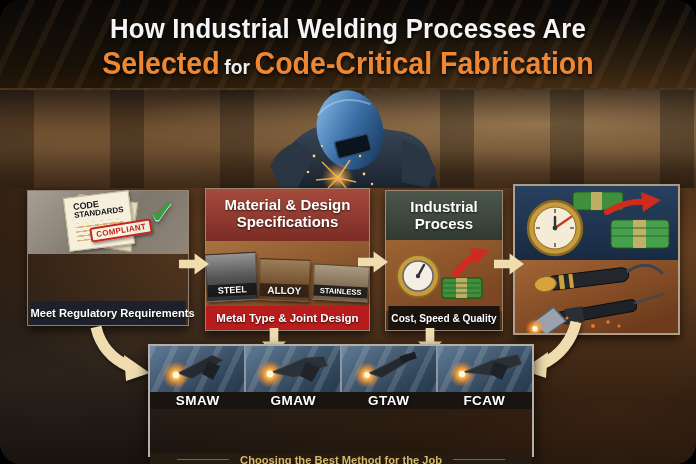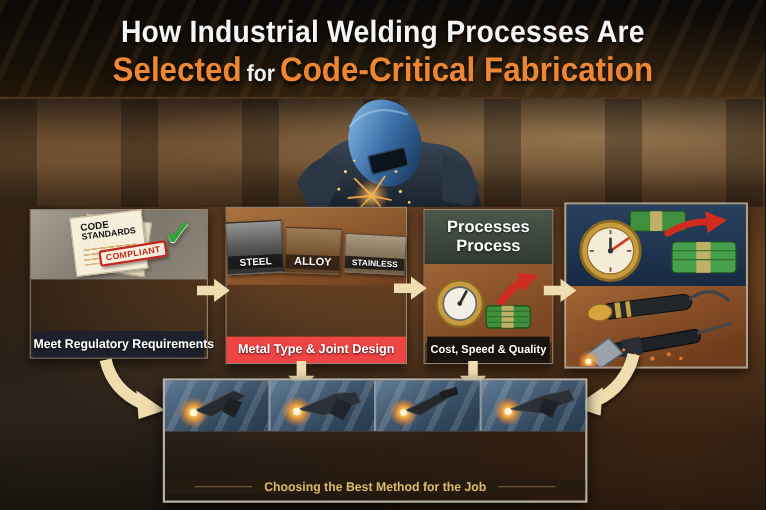"How Industrial Welding Processes Are" .canvas { border-radius: none -> 21px }
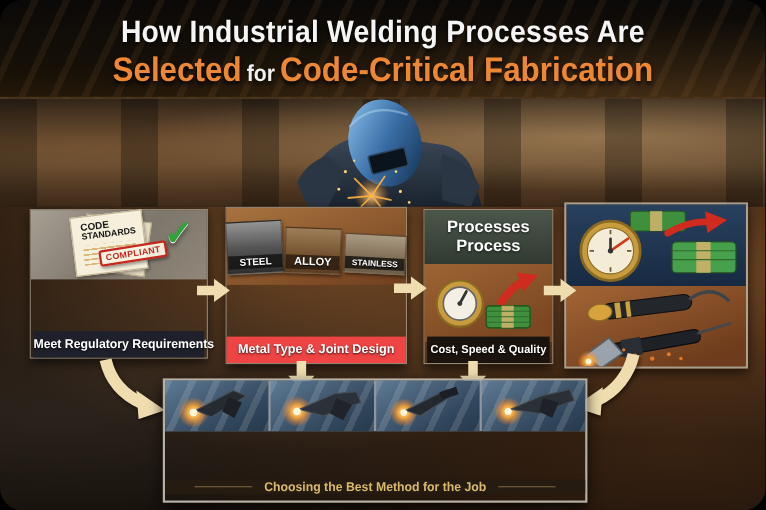"Material & Design" div.hdr { html: none -> <div> <div>Material &amp; Design</div> <div>Specifications</div> </div> }
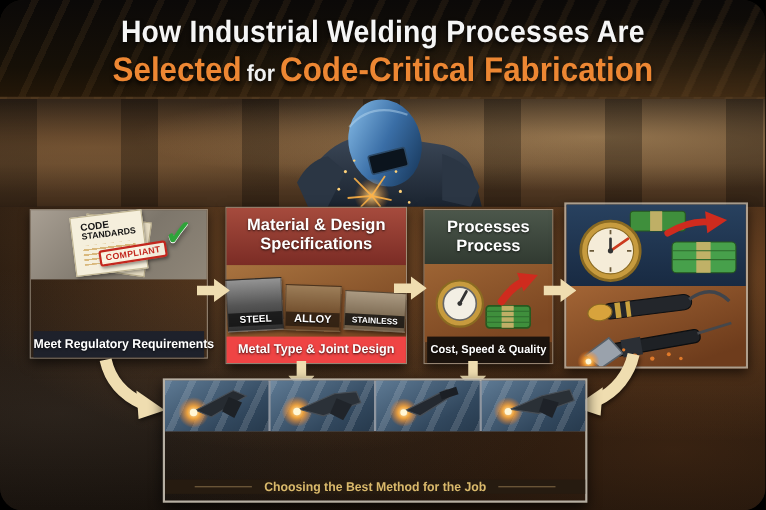"Processes" div { text: Processes -> Industrial }
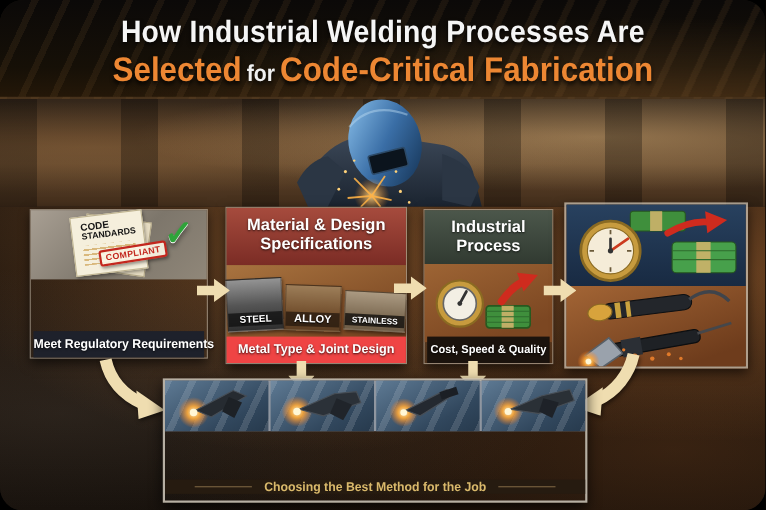"Metal Type & Joint Design" .box-material .cap { background: #ef4444 -> #b91c1c }
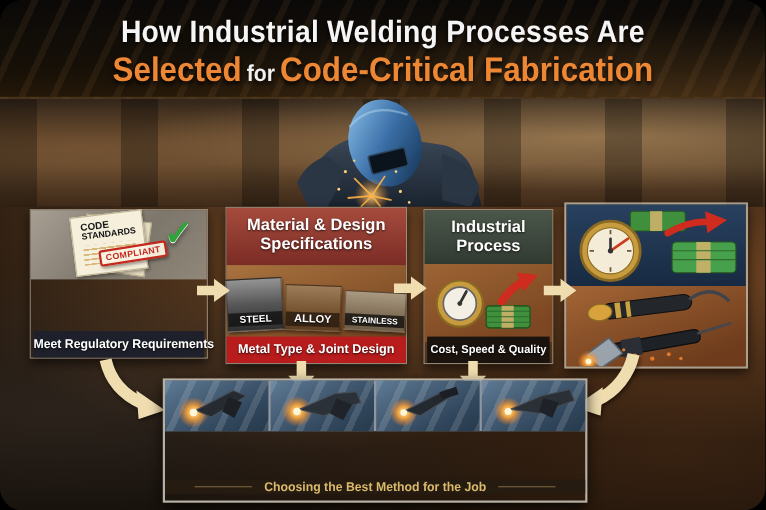"SMAW" div.plabels { html: none -> <div> <div>SMAW</div> <div>GMAW</div> <div>GTAW</div> <div>FCAW</div> </div> }
